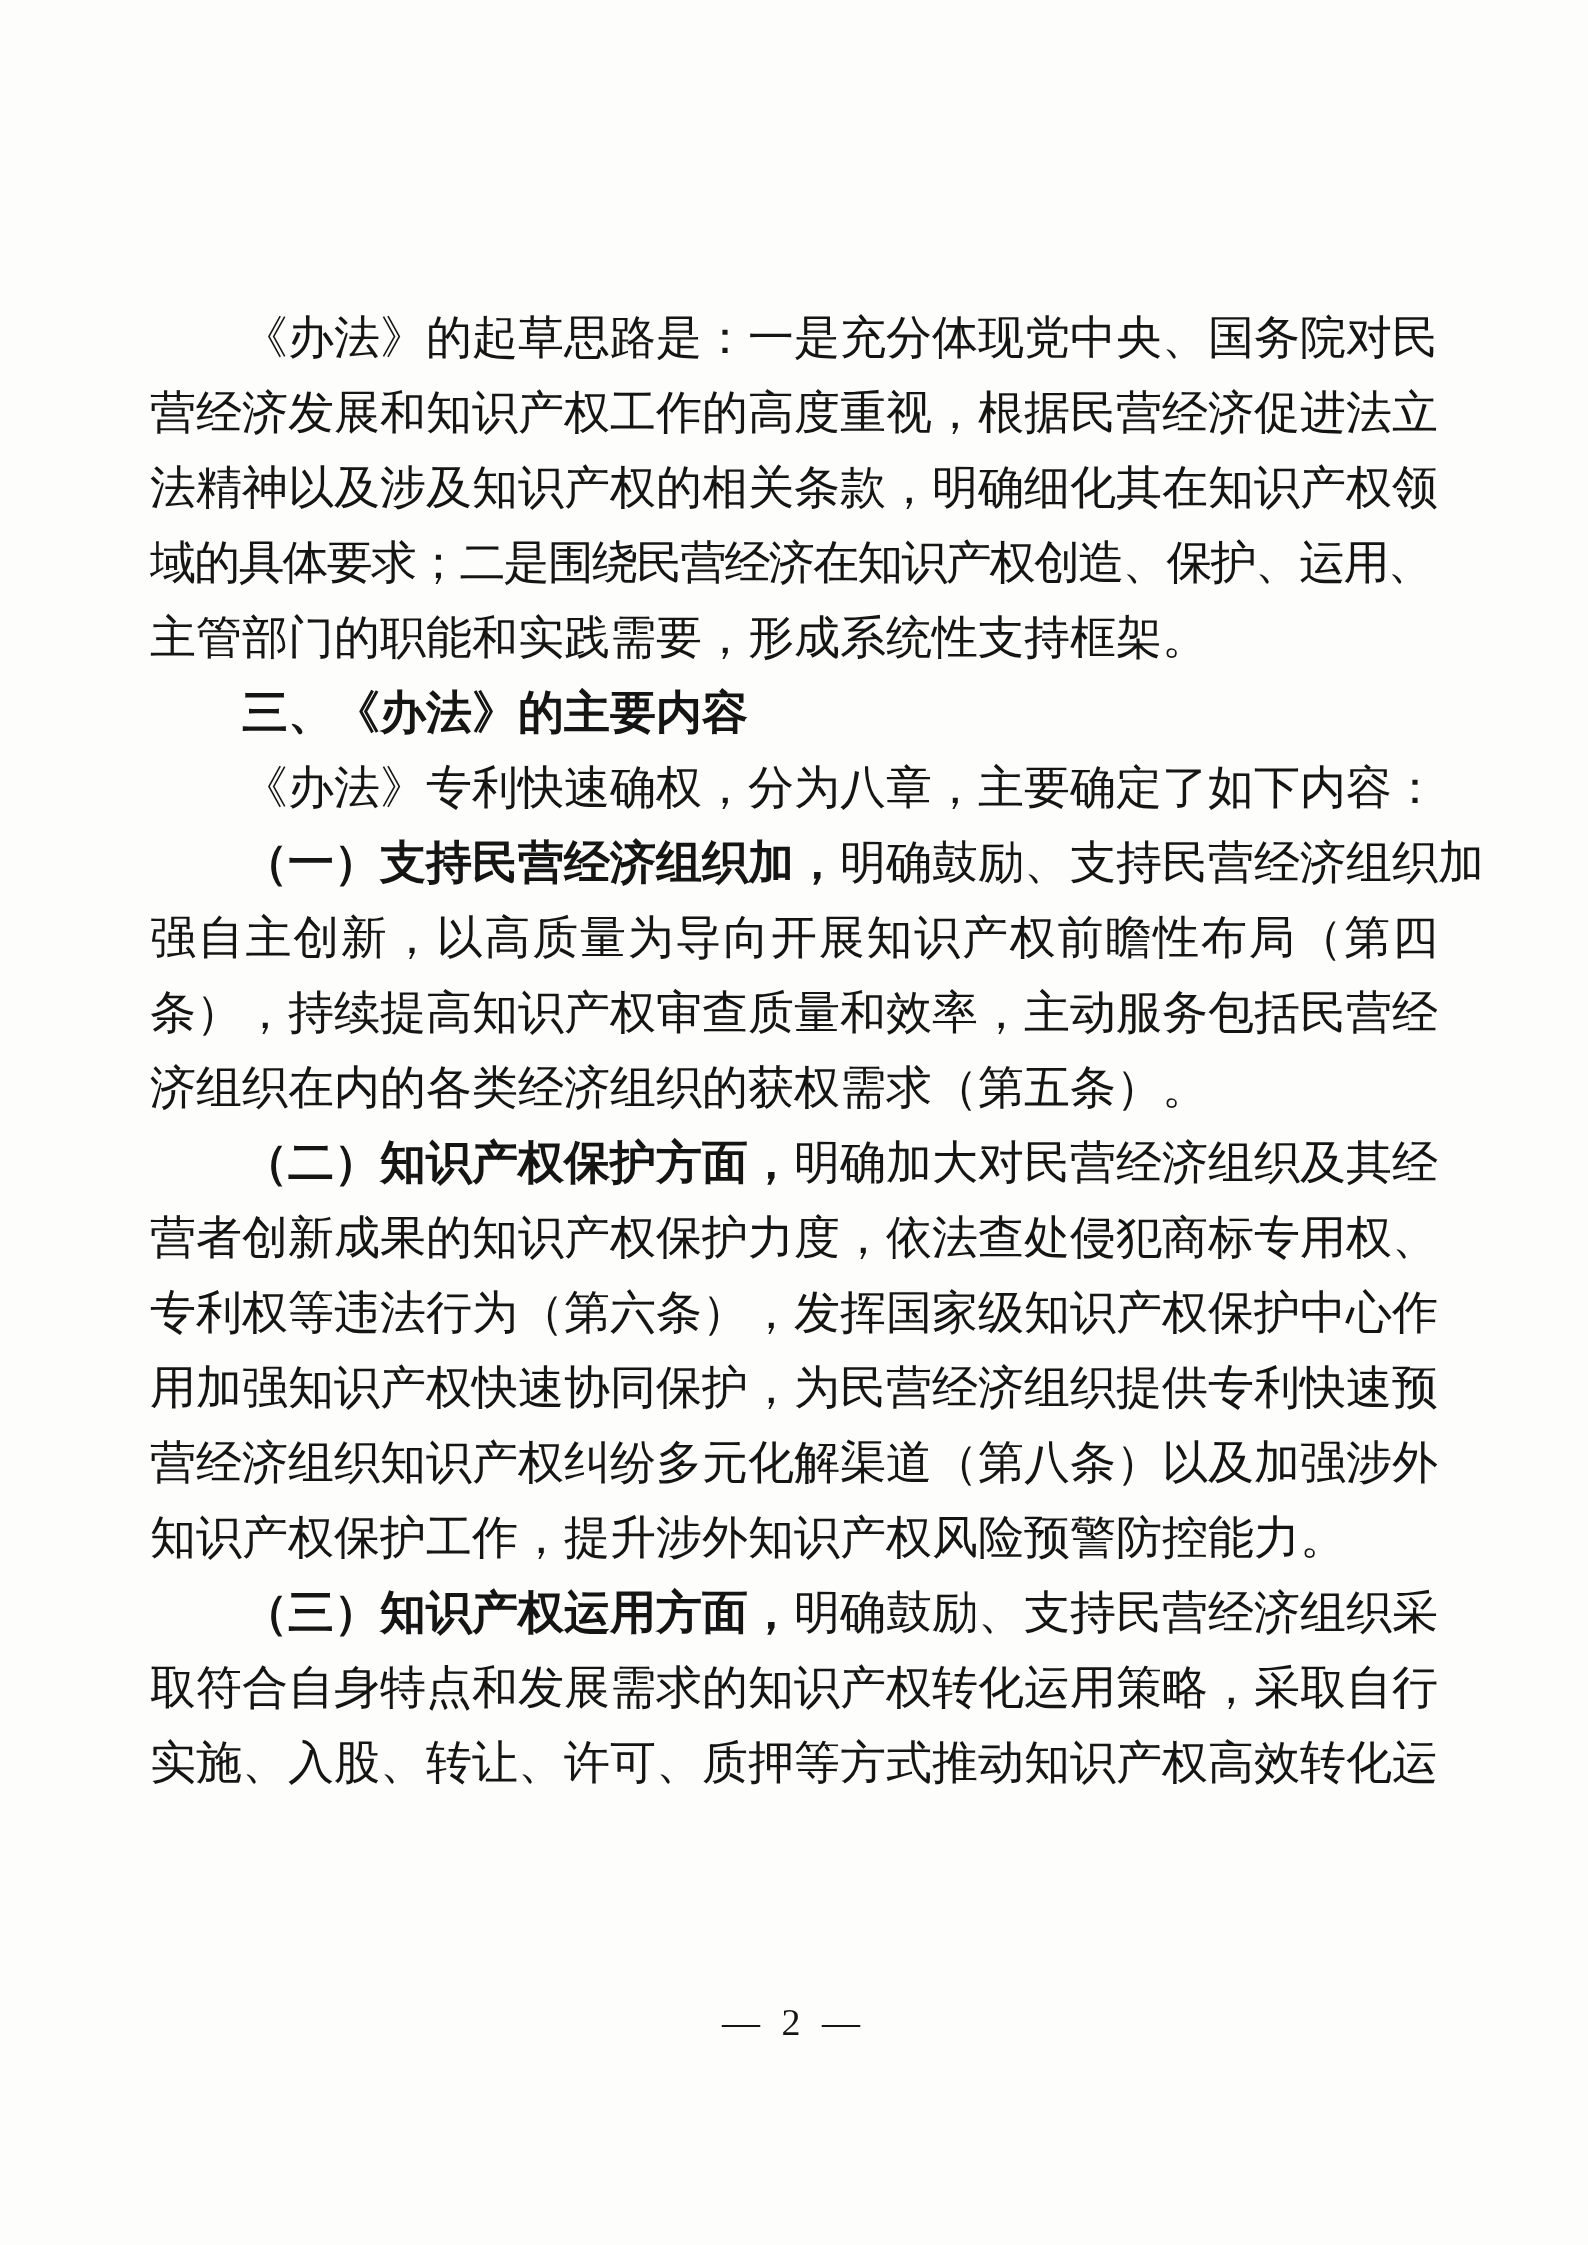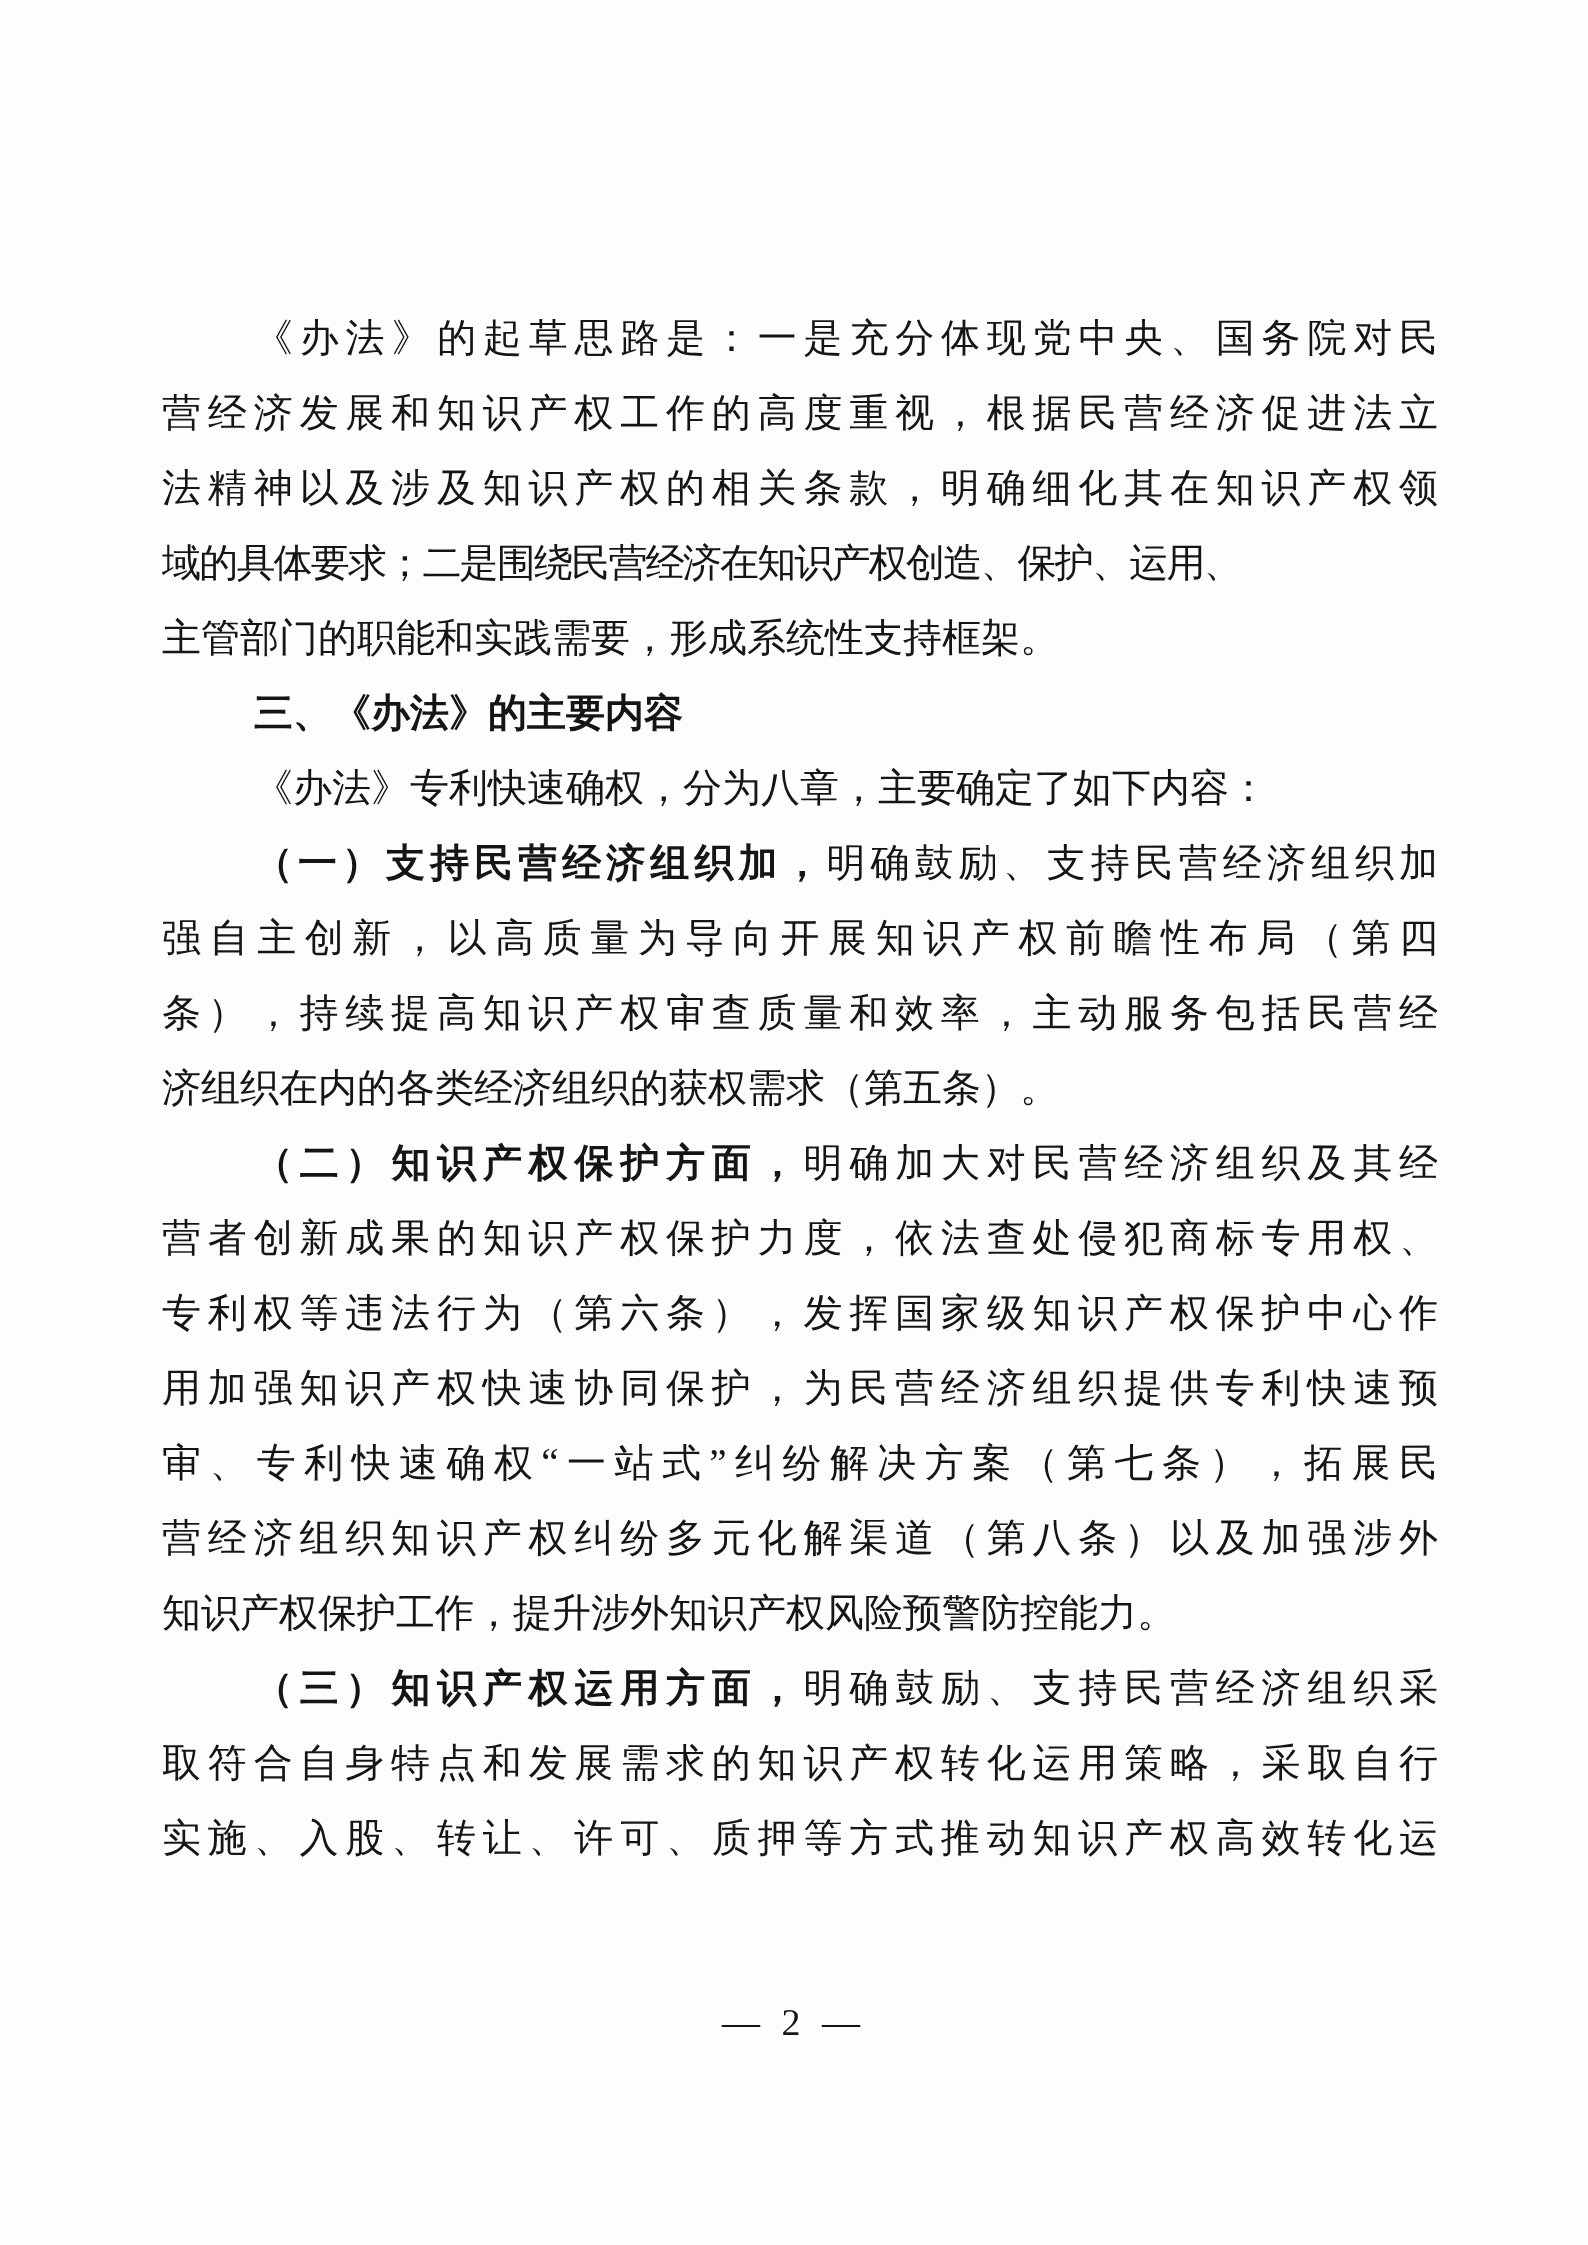"《办法》的起草思路是：一是充分体现党中央、国务院对民" .line { font-size: 39px -> 46px; margin-left: 12px -> none }
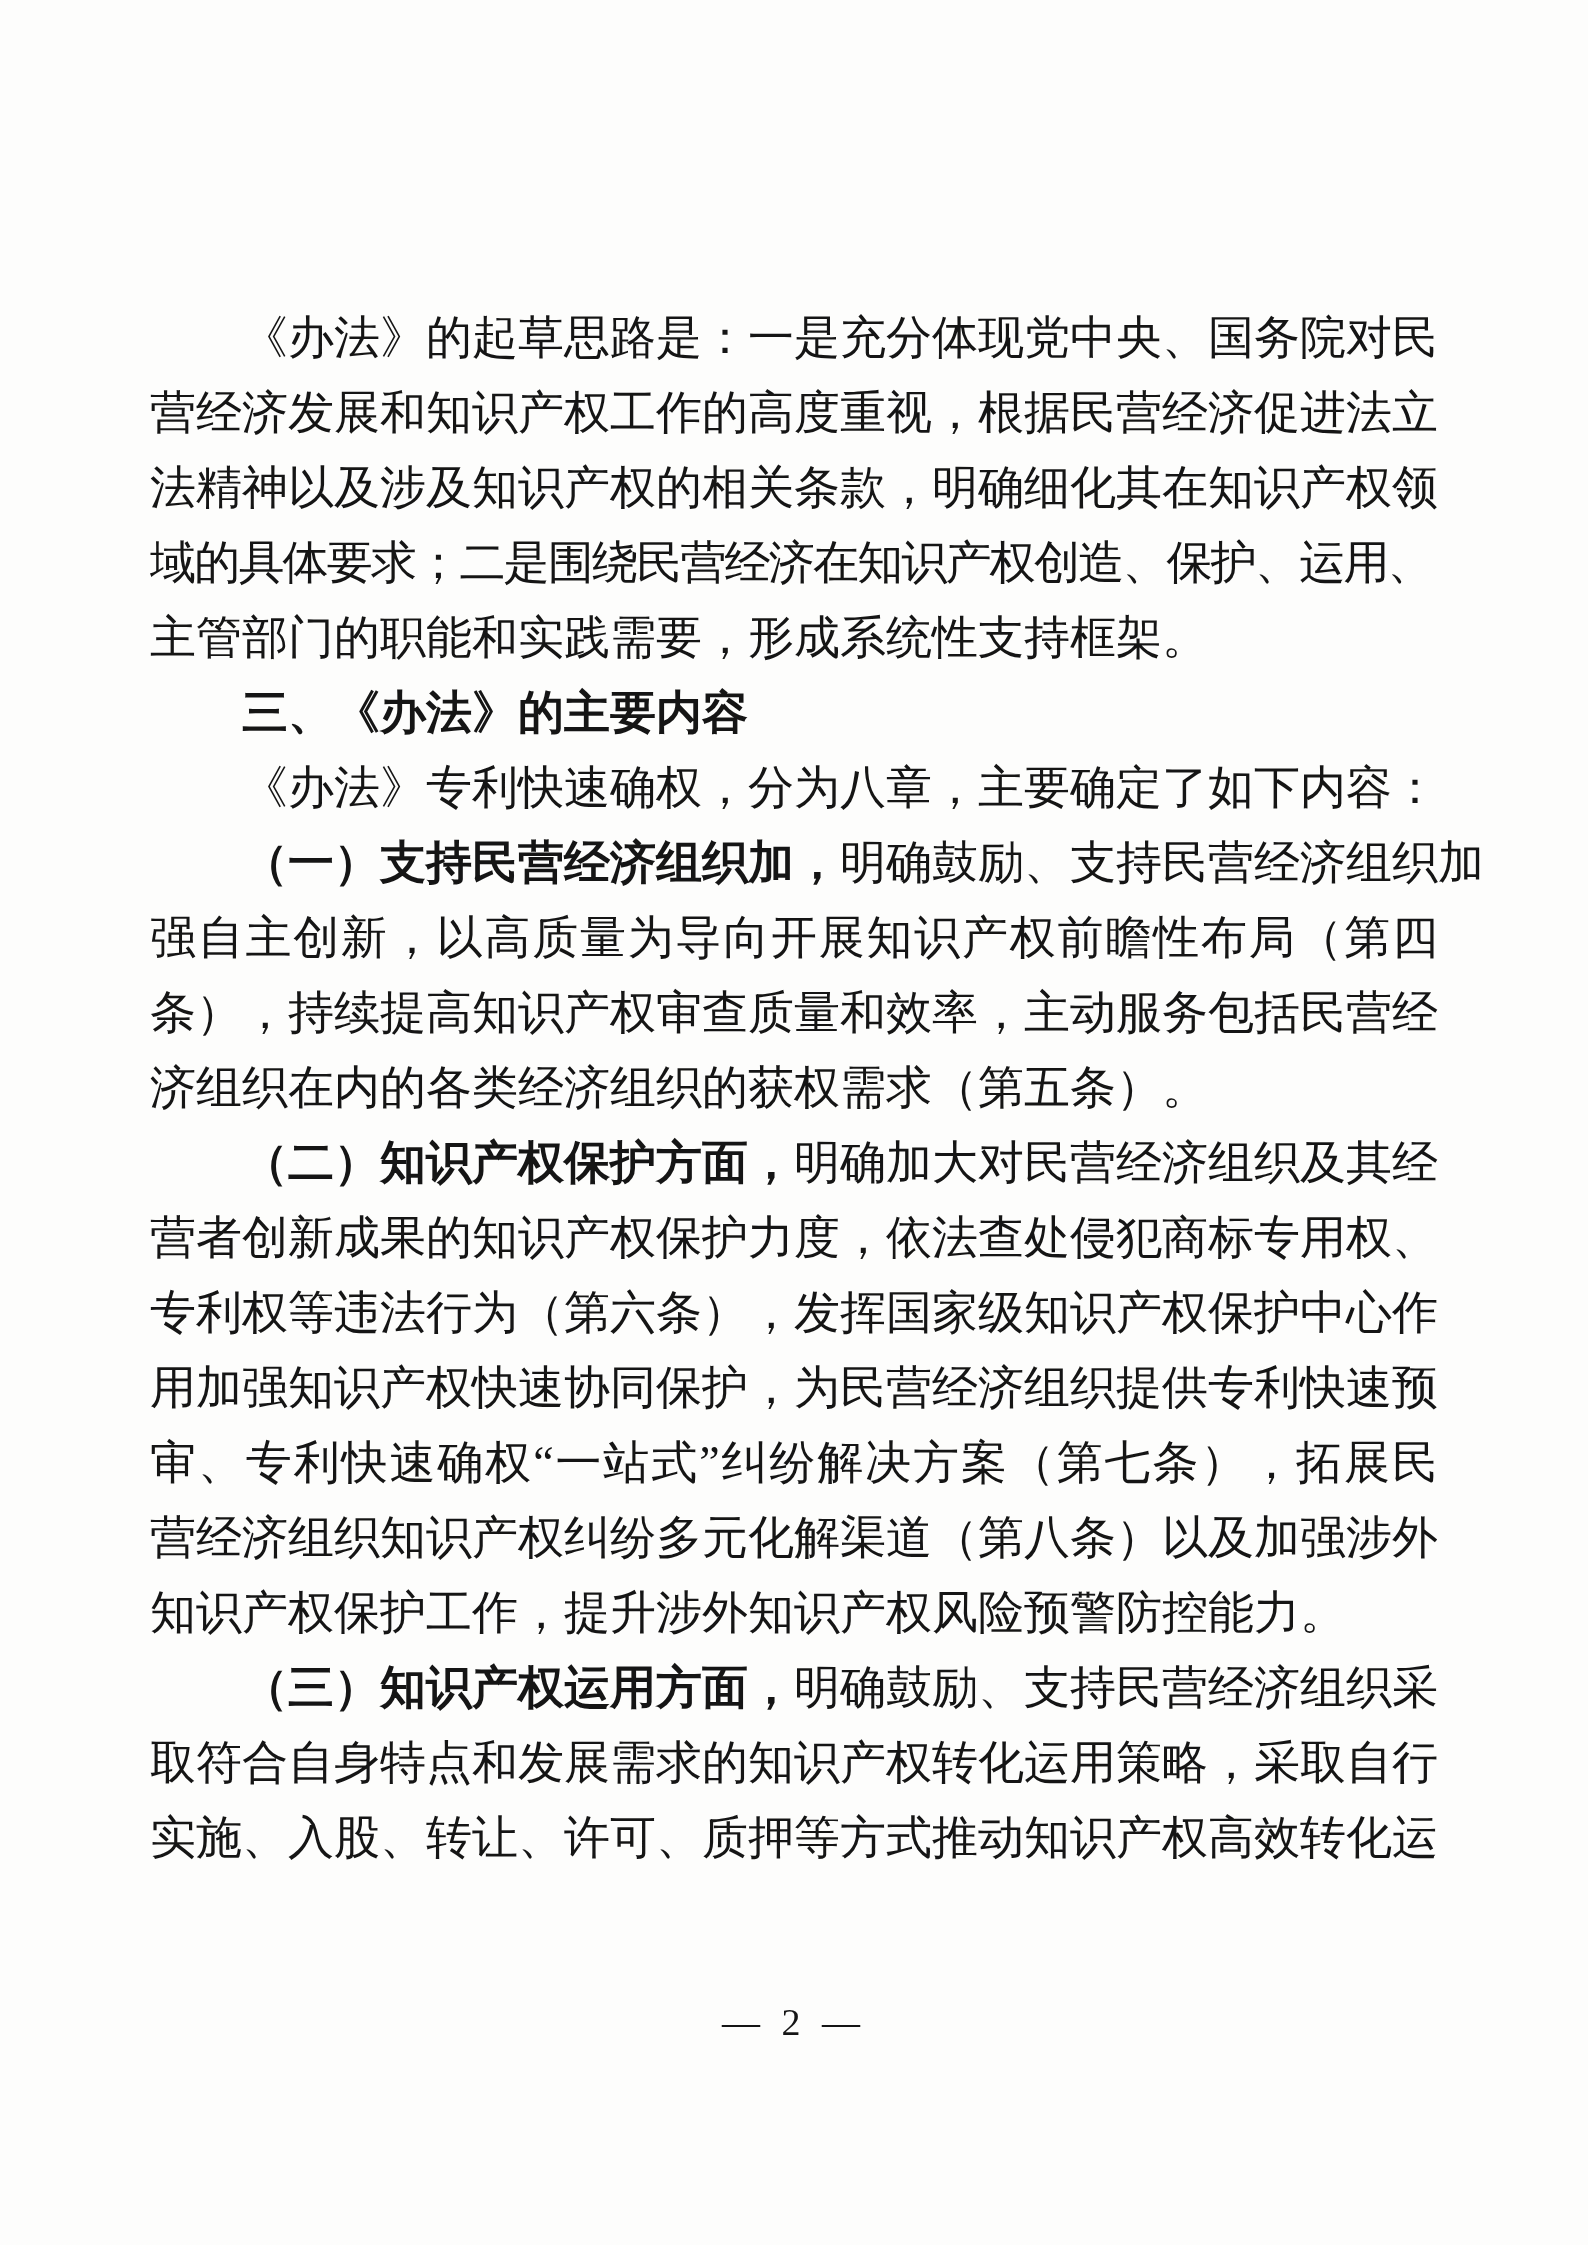"审、专利快速确权“一站式”纠纷解决方案（第七条），拓展民" div.line { html: <div>审、专利快速确权“一站式”纠纷解决方案（第七条），拓展民</div> -> none }
